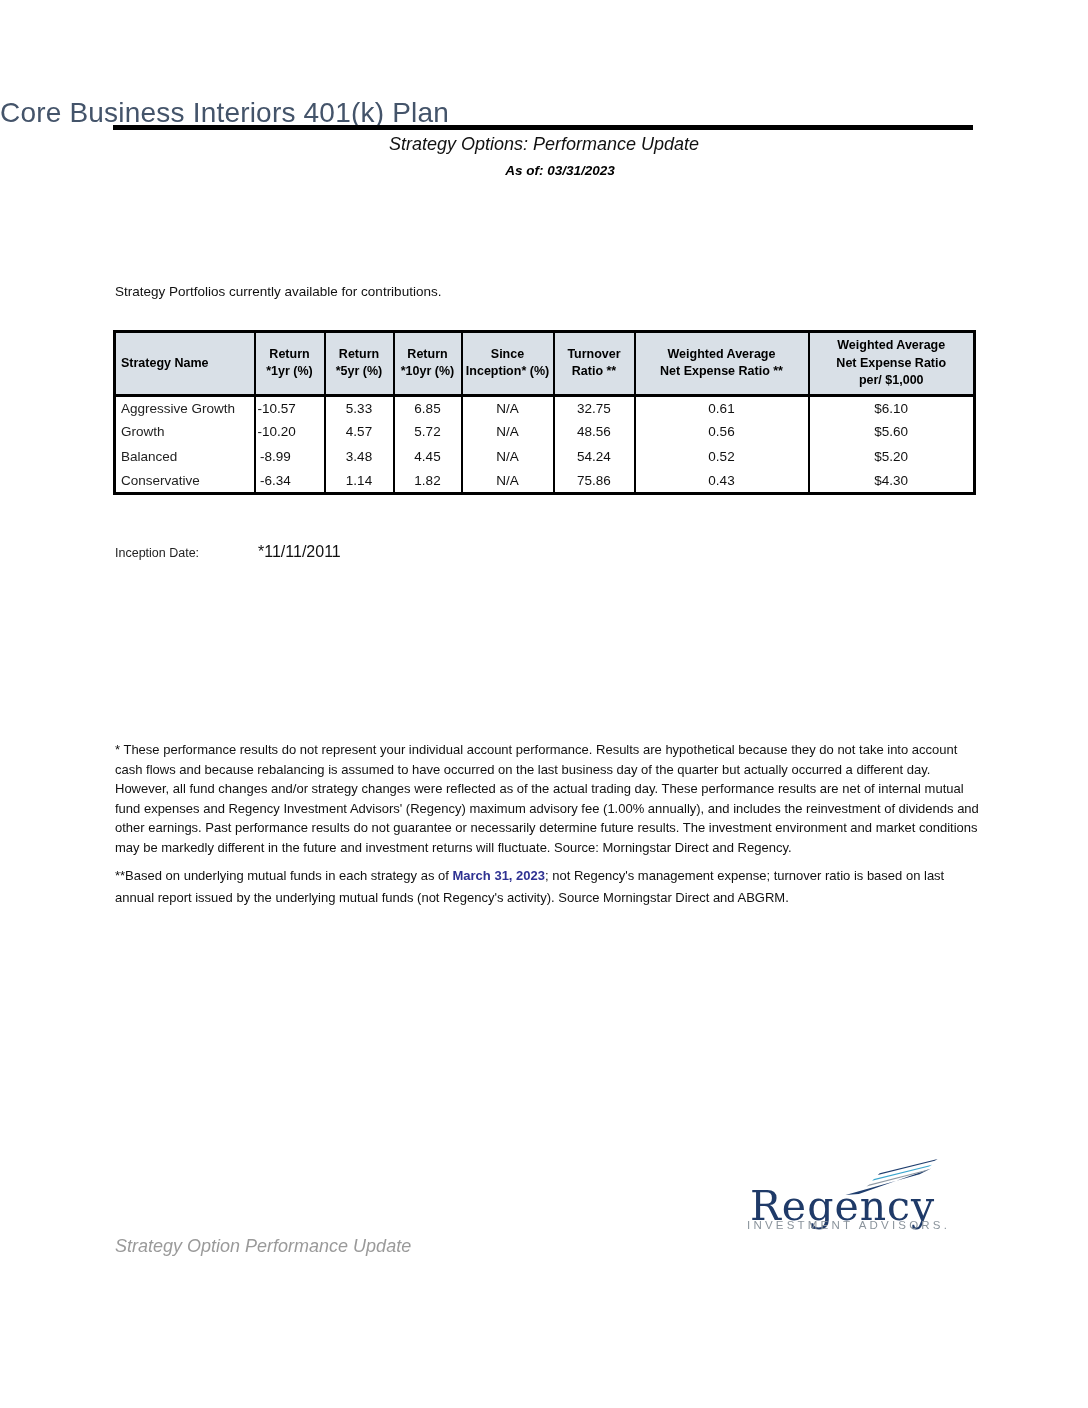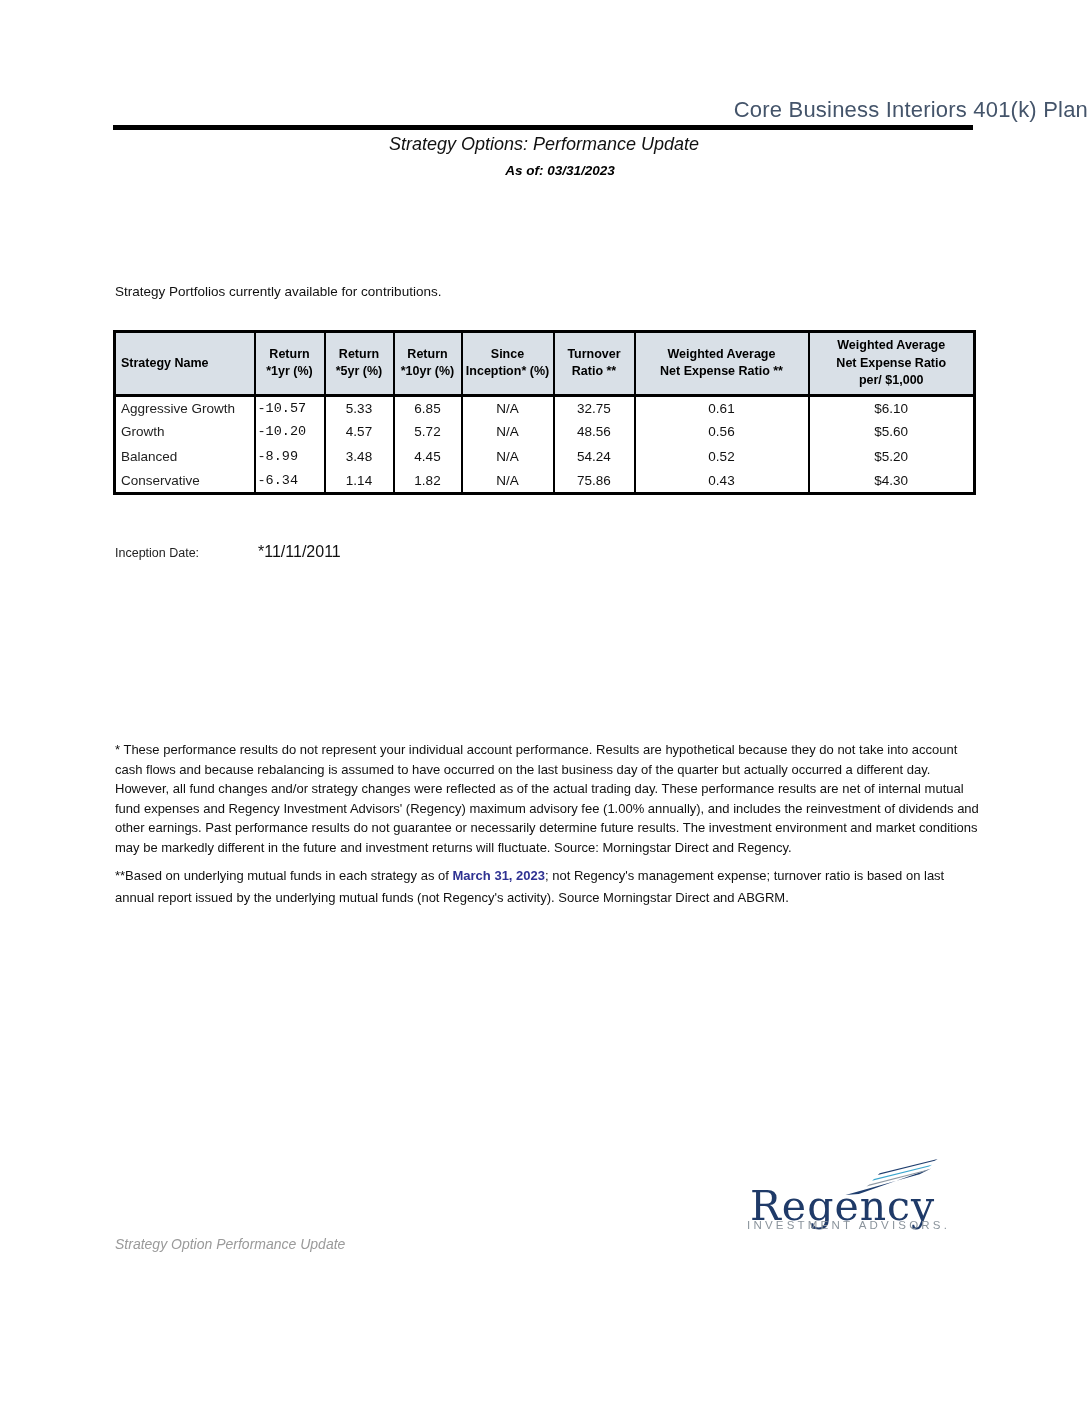"Core Business Interiors 401(k) Plan" .doc-title { font-size: 22px -> 28px; text-align: right -> left }
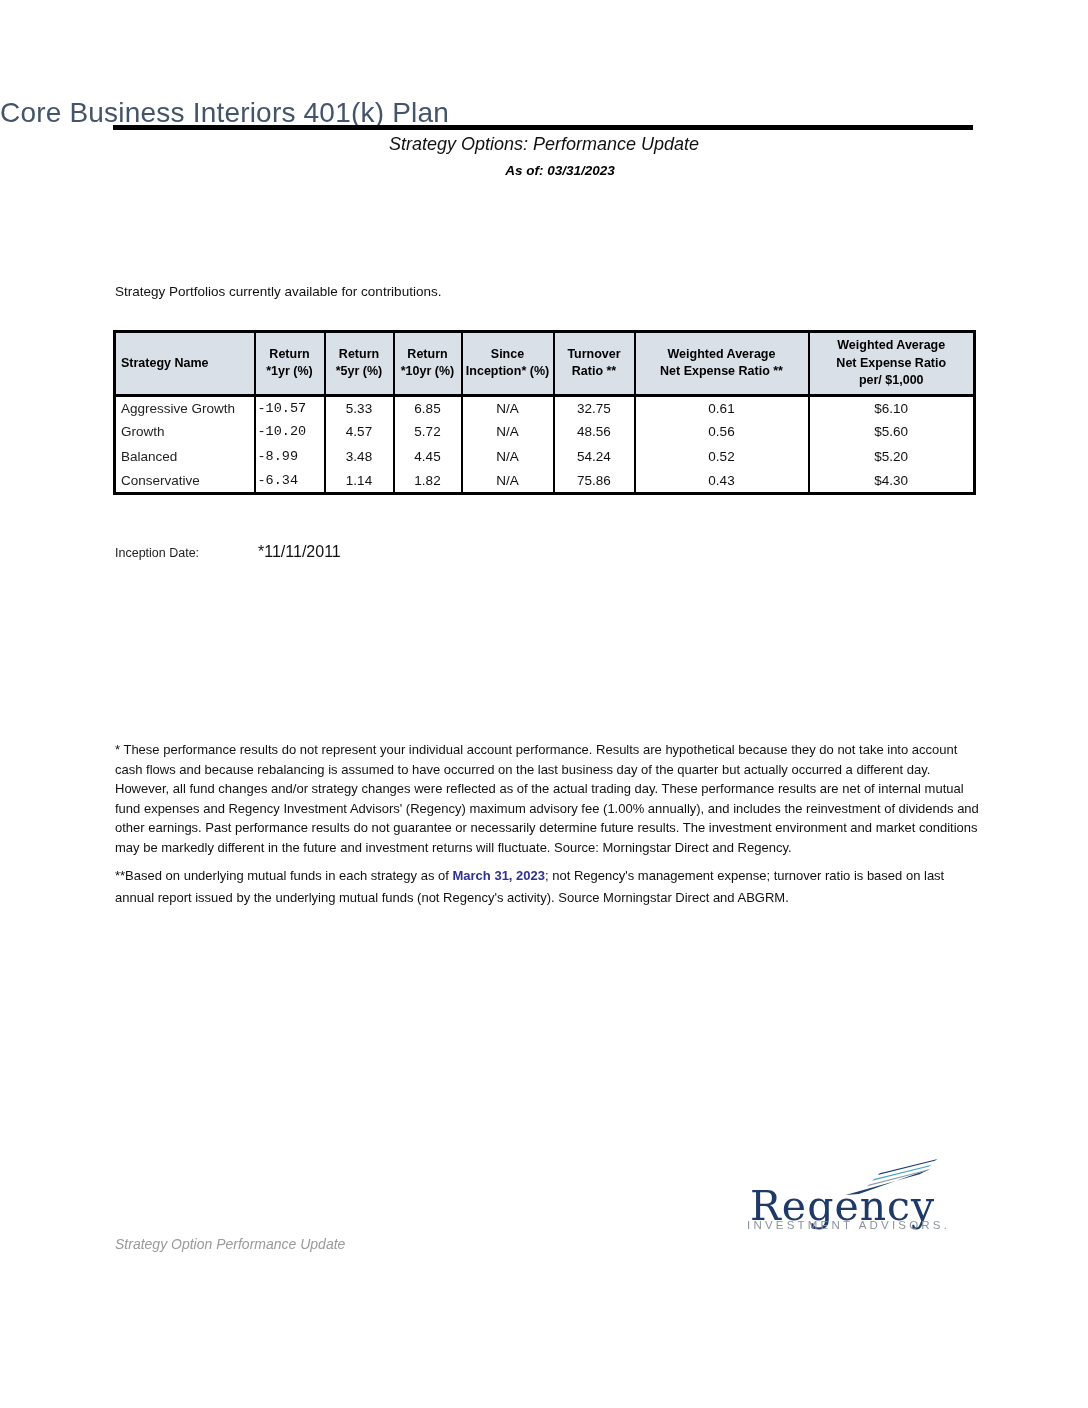"-10.57" table.perf tbody td.c-r1 { font-family: Liberation Mono, monospace -> none; text-align: right -> none }
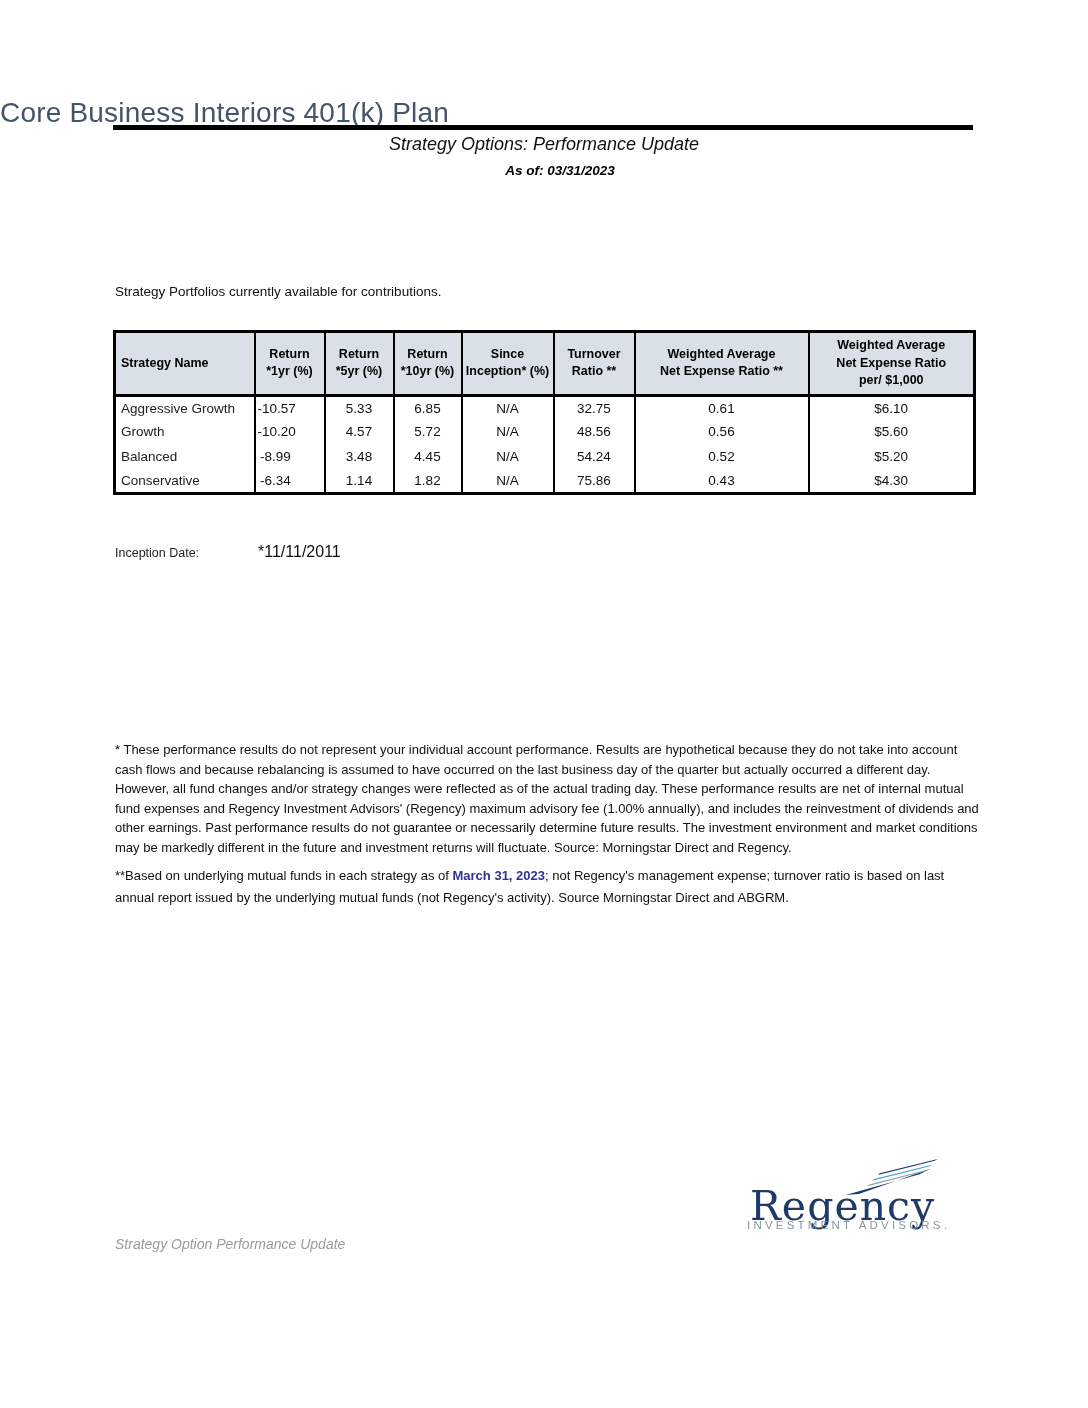"Strategy Option Performance Update" .footer-note { font-size: 14px -> 18px }
